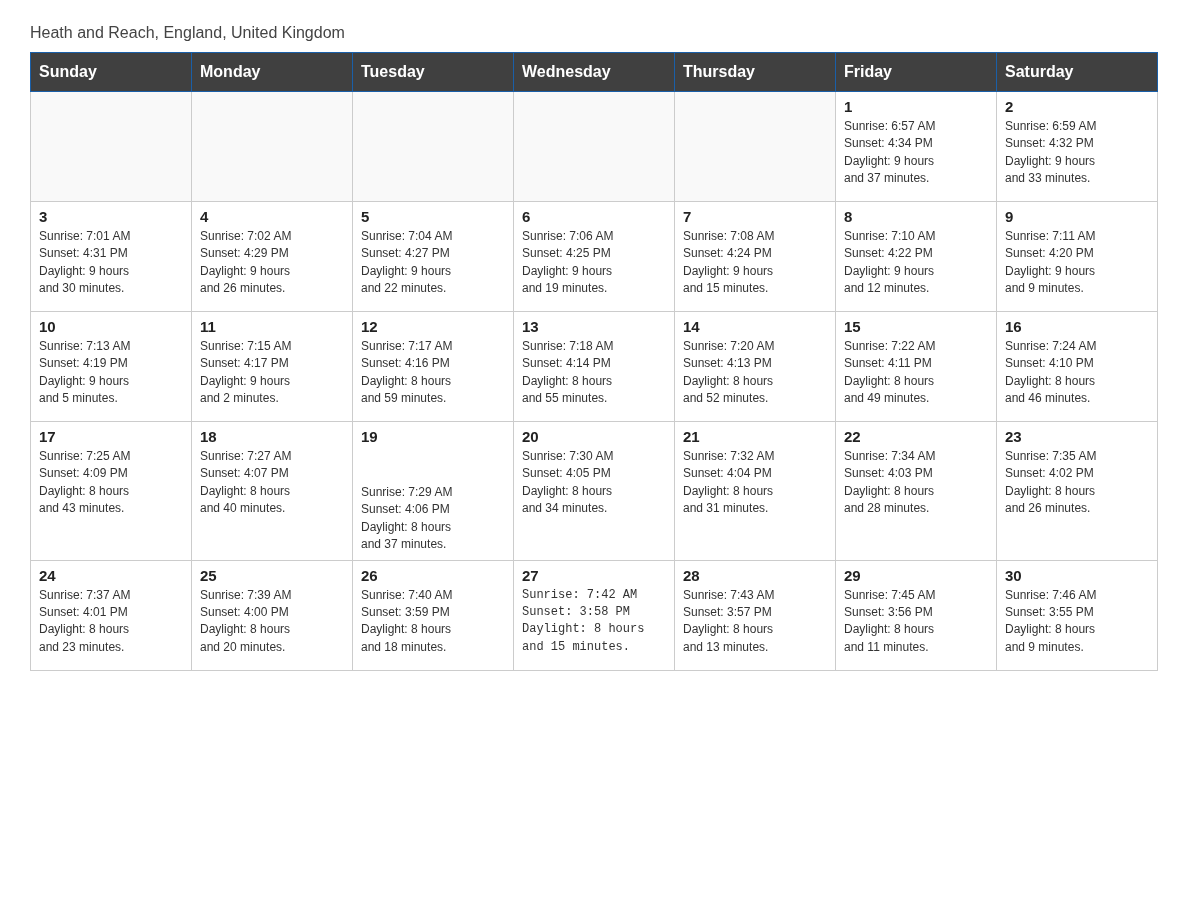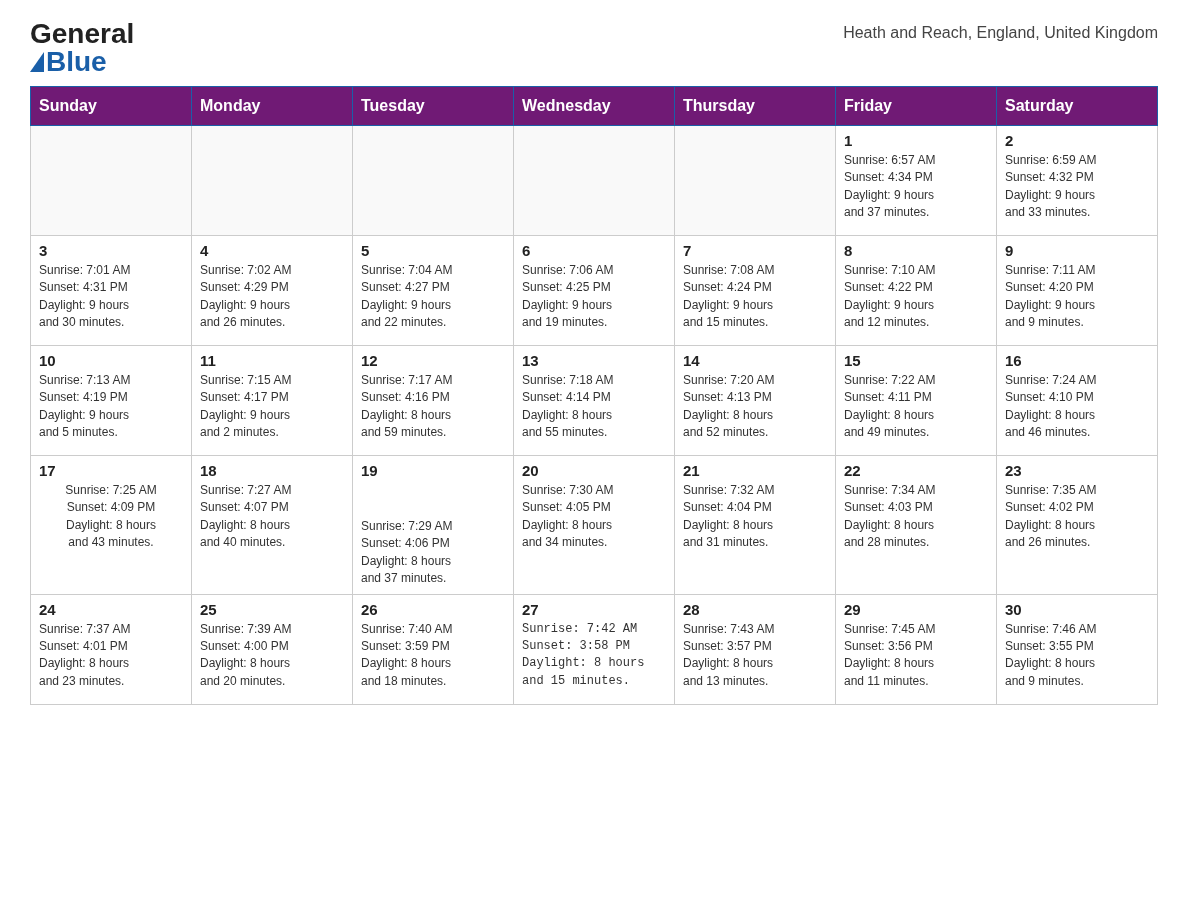"General" div.logo { html: <div> <span>General</span> <div> <div></div> <span>Blue</span> </div> </div> -> none }
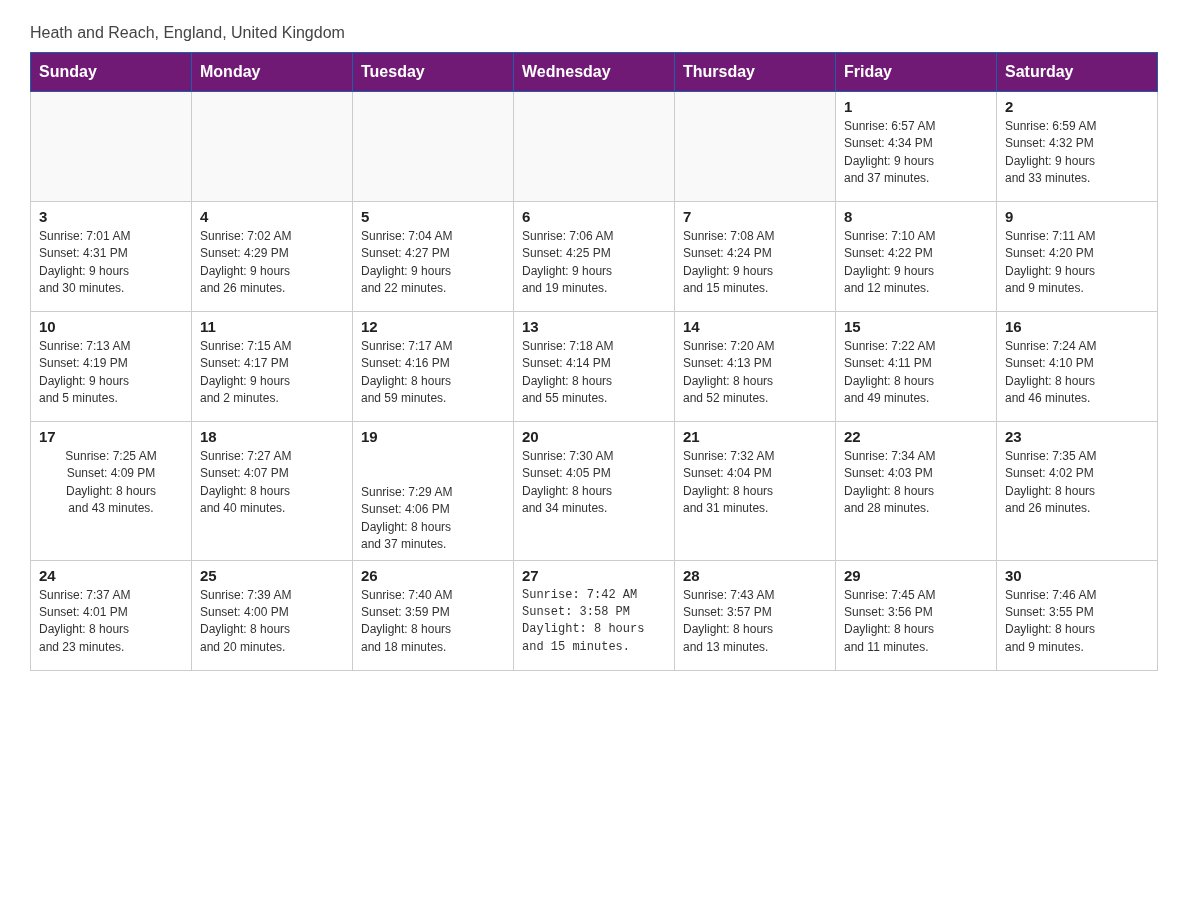"Sunday" .calendar-table thead tr th { background-color: #701a75 -> #404040 }
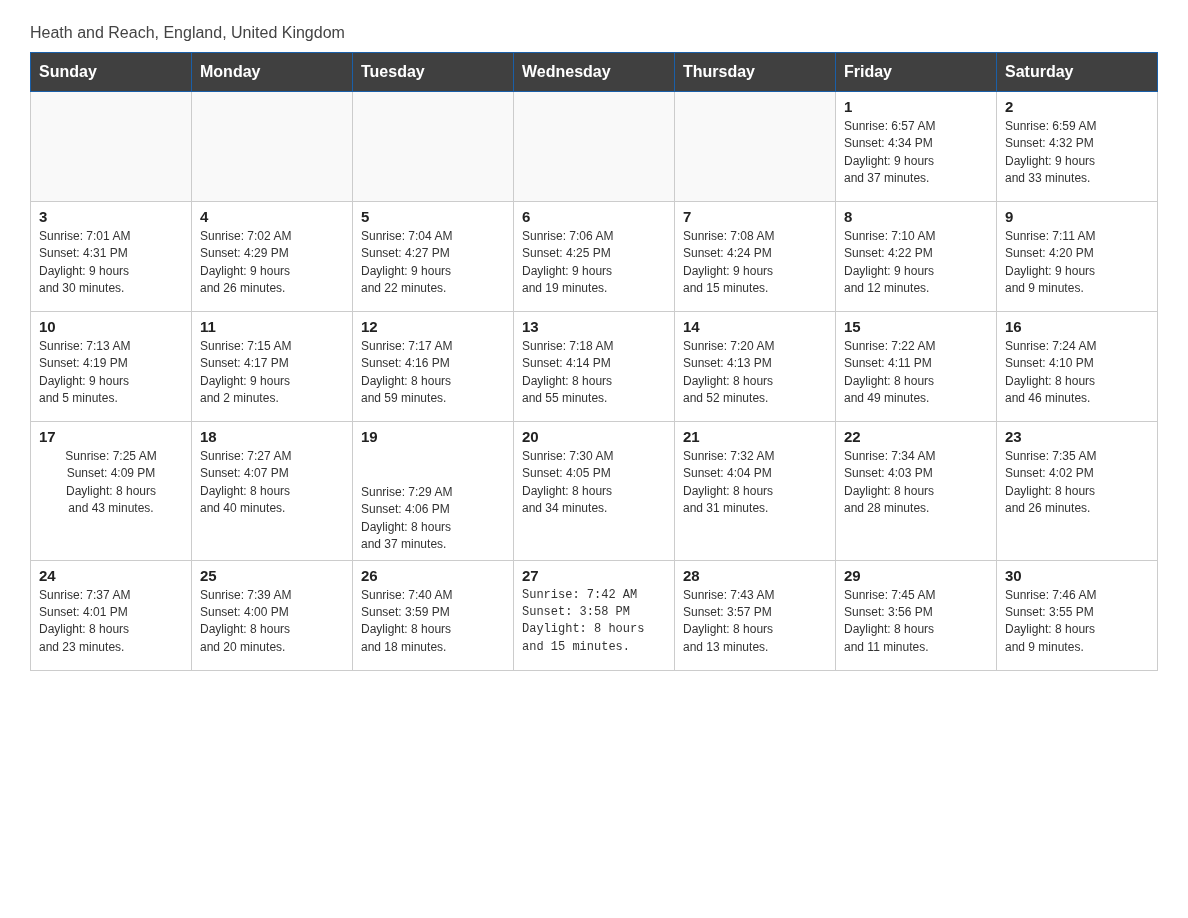"Sunrise: 7:25 AM" div.day-info { text-align: center -> none }
